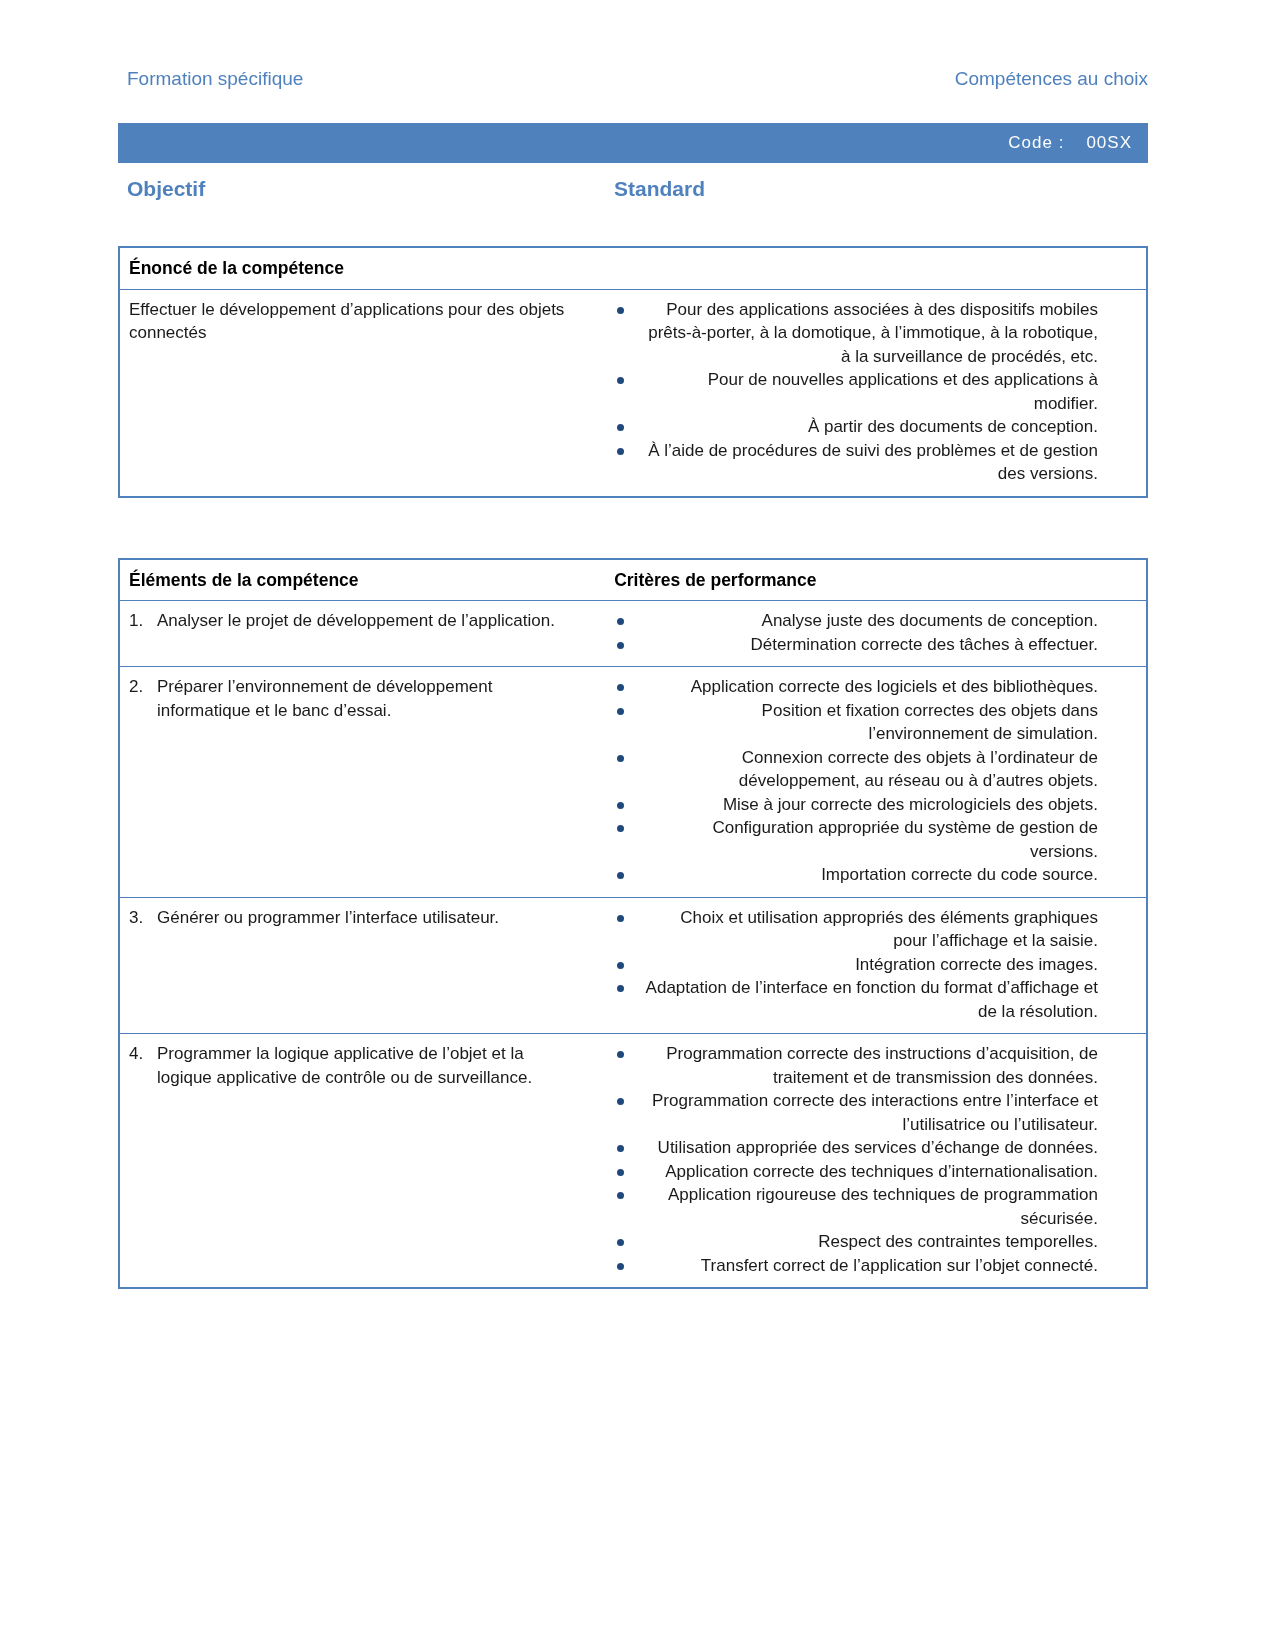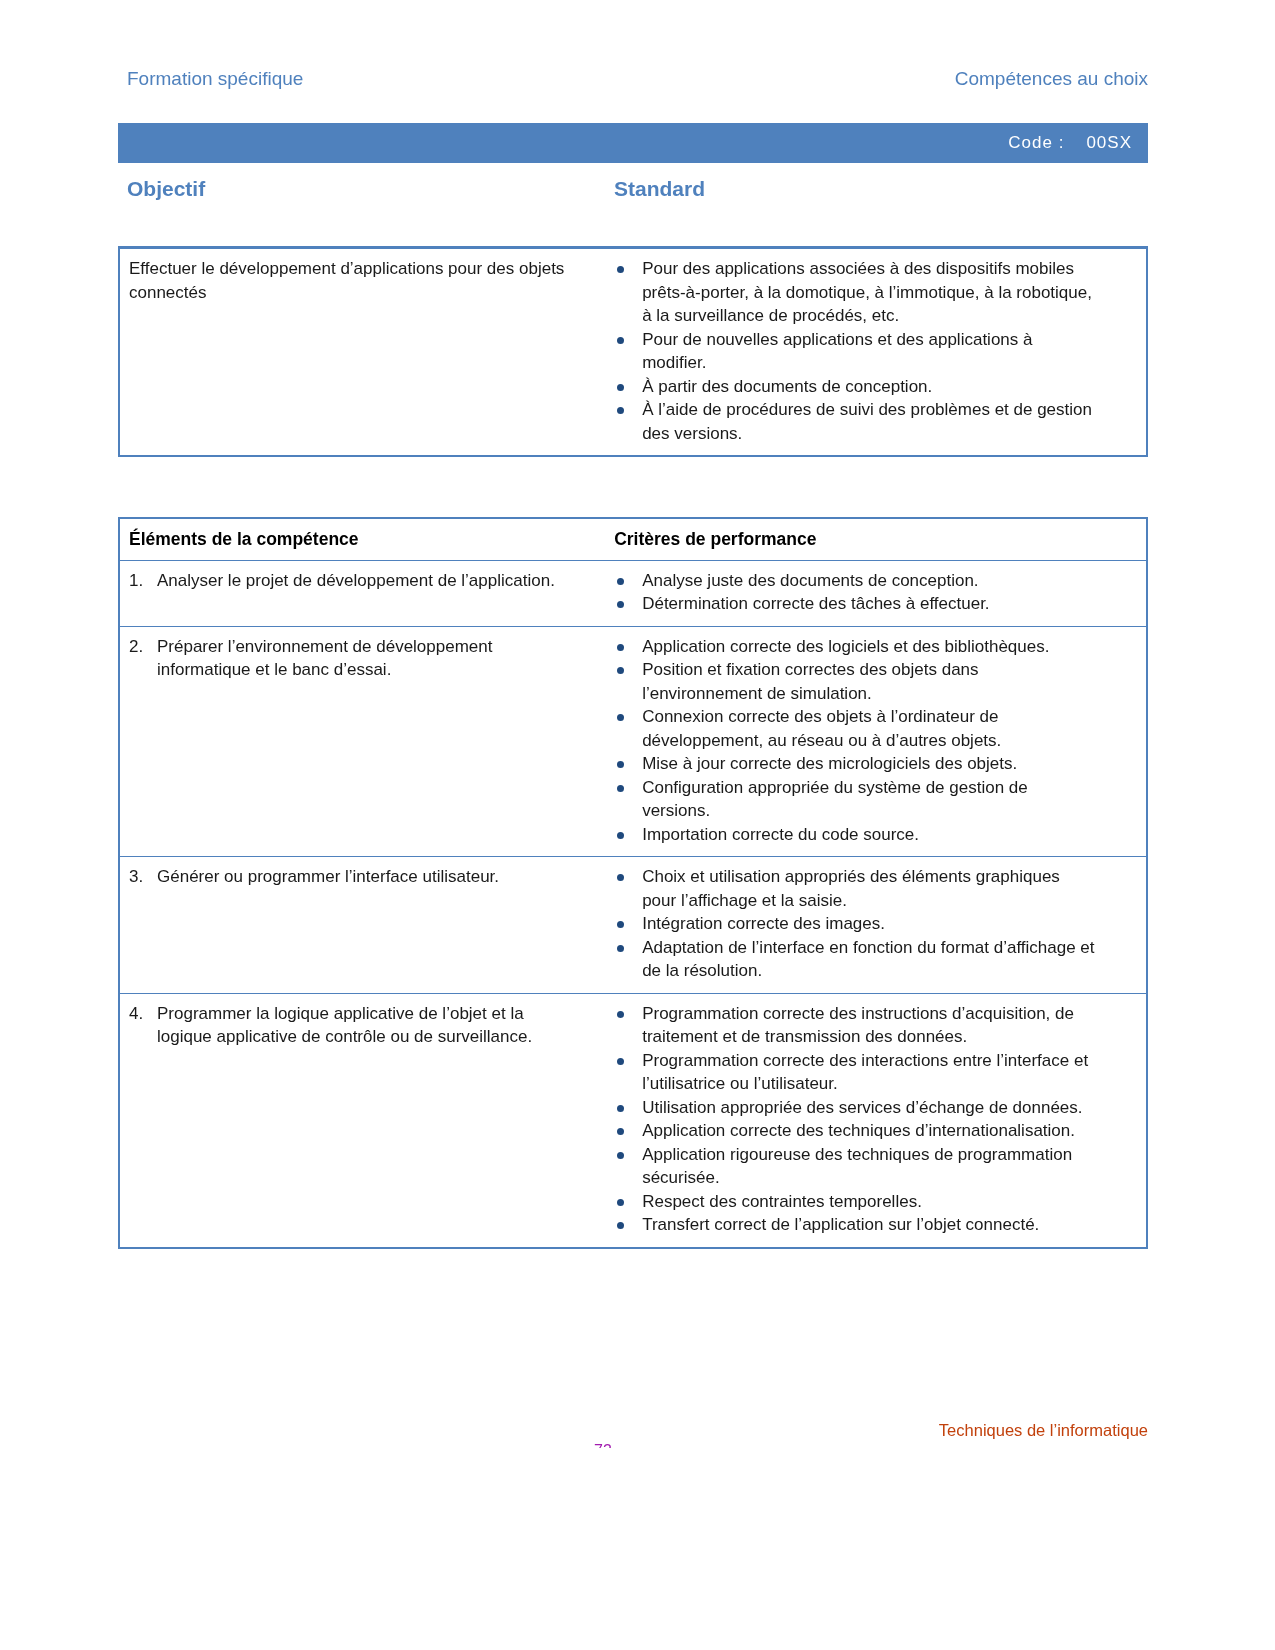"Énoncé de la compétence" div.t-cell { html: none -> <div>Énoncé de la compétence</div> }
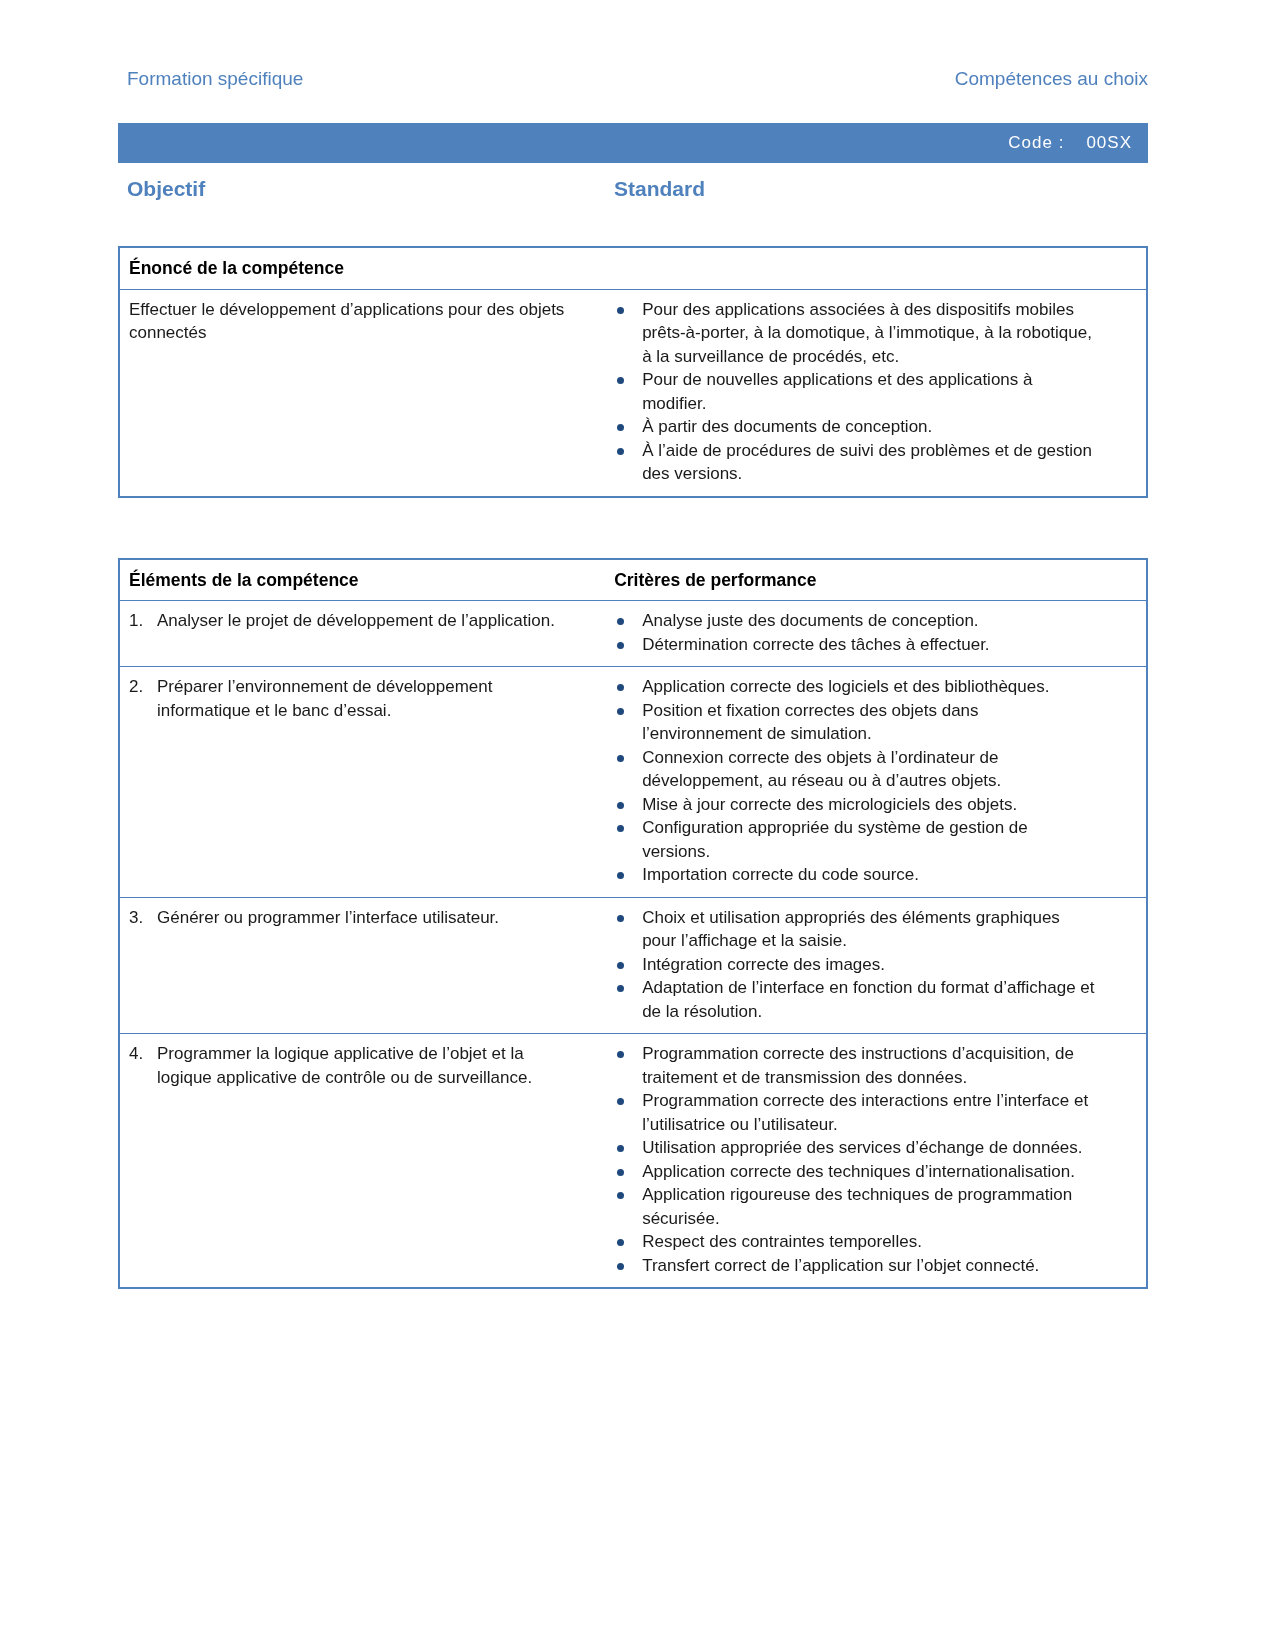"Pour des applications associées à" ul.bullets li { text-align: none -> right }
